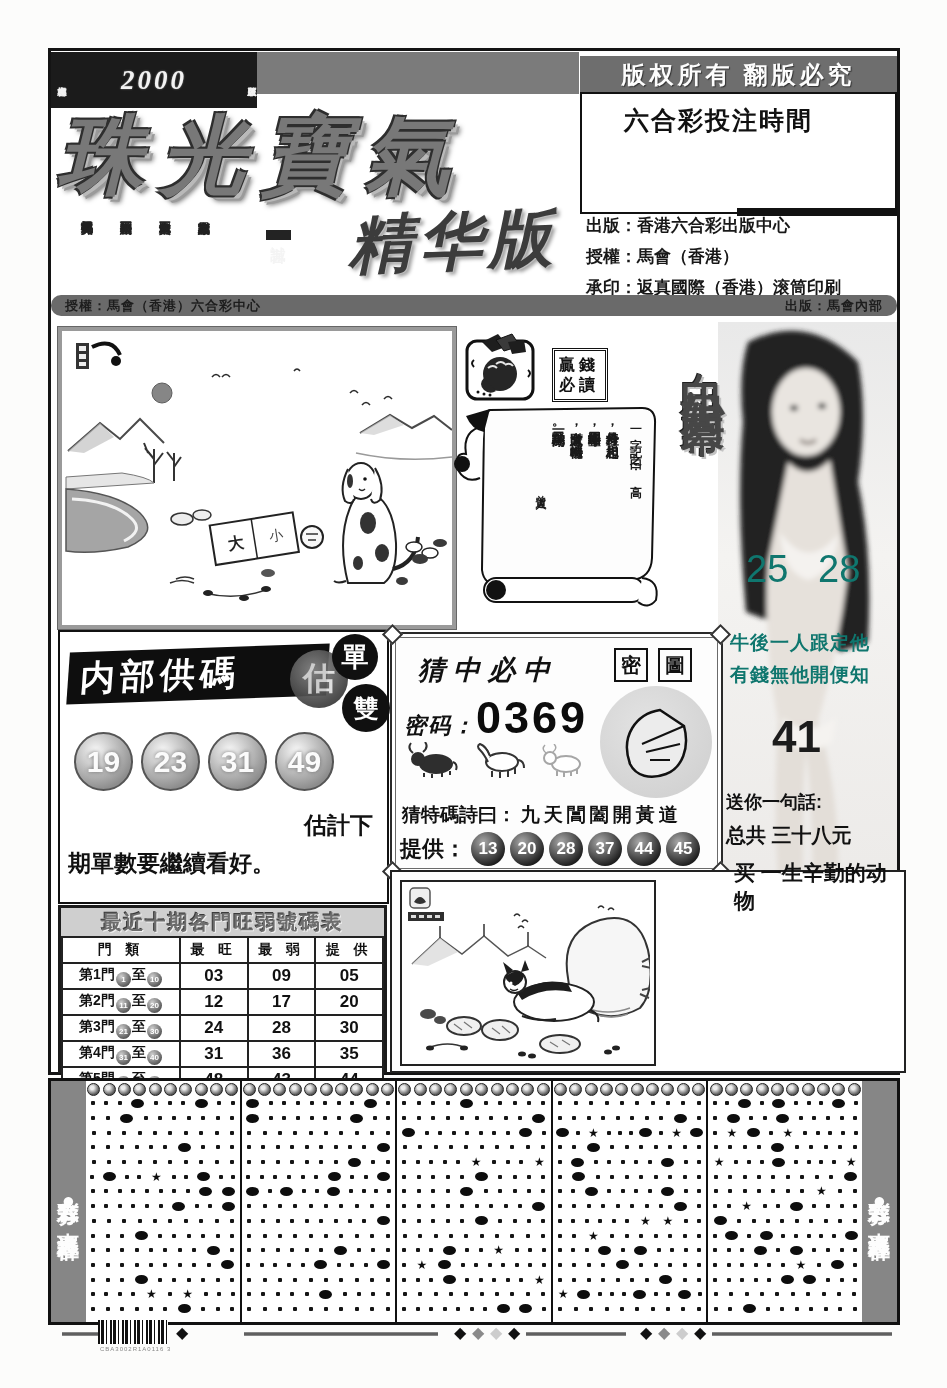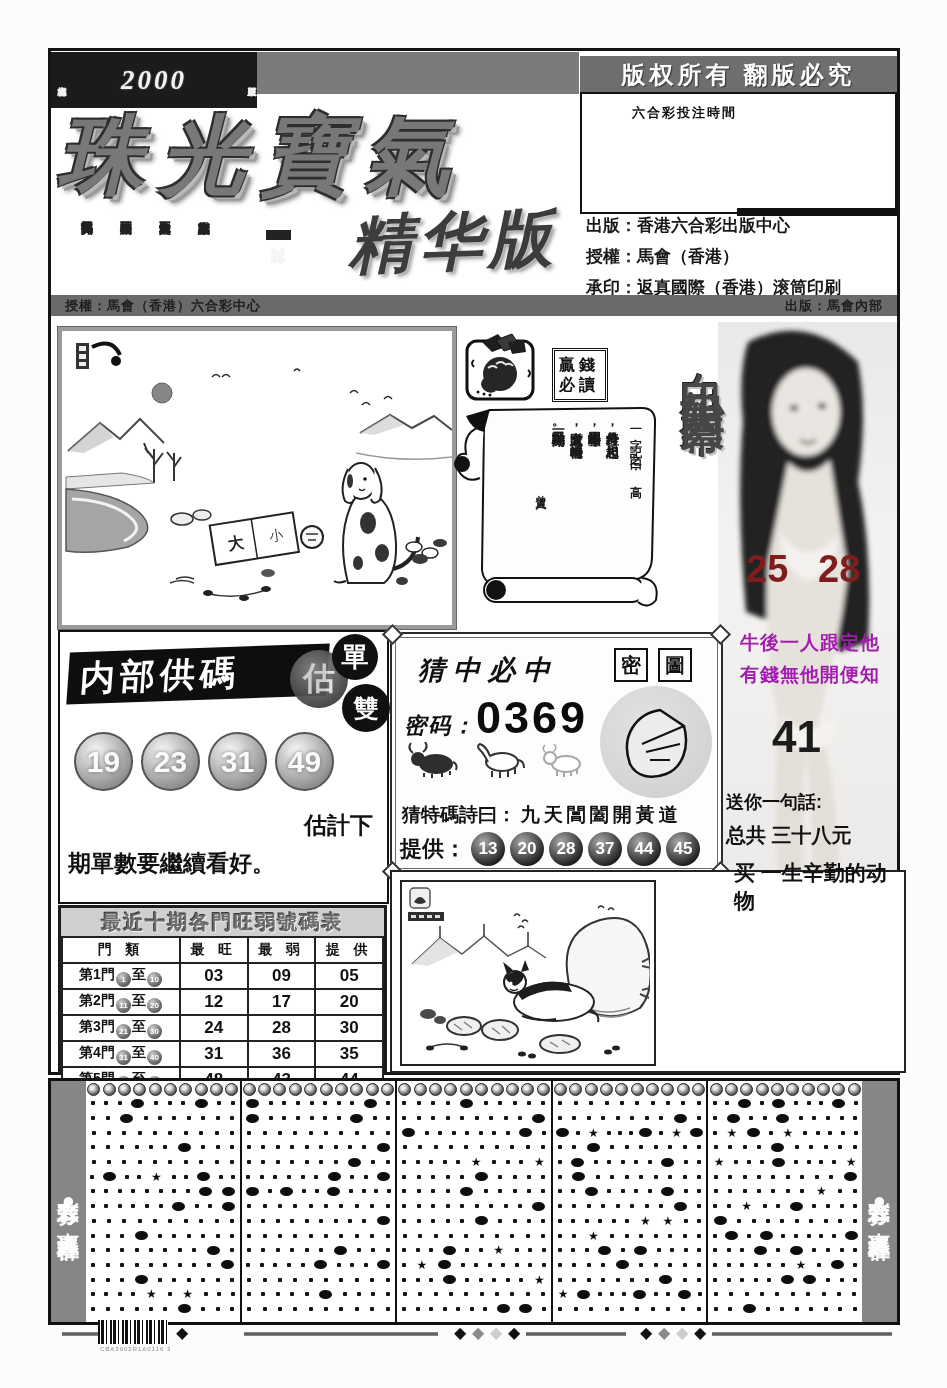"六合彩投注時間" #betting-label { font-size: 13px -> 25px; margin-left: 8px -> none }
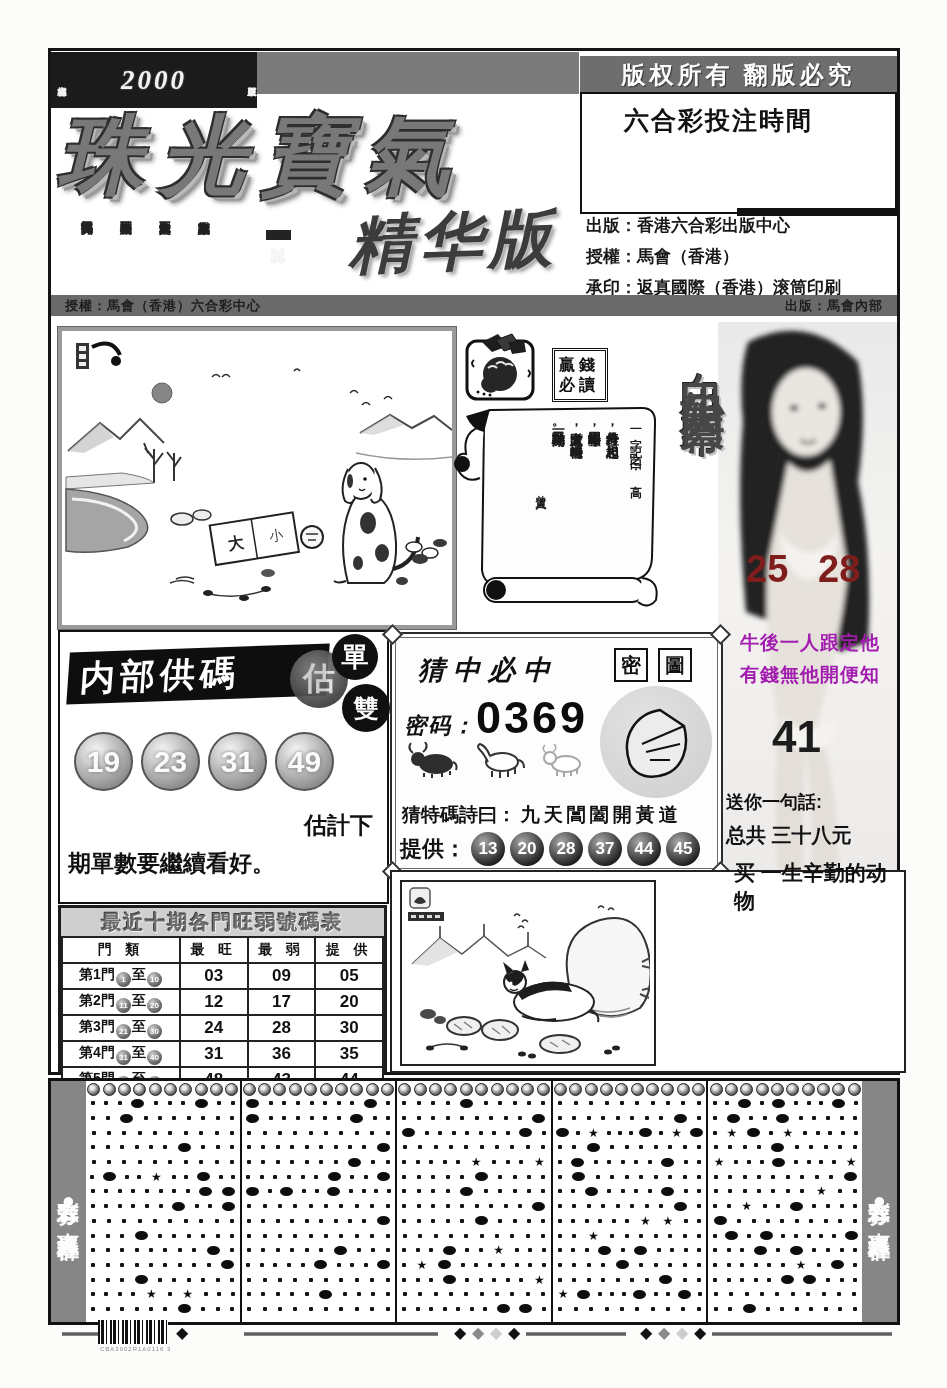"授權：馬會（香港）六合彩中心" #gray-bar { border-radius: none -> 10px }
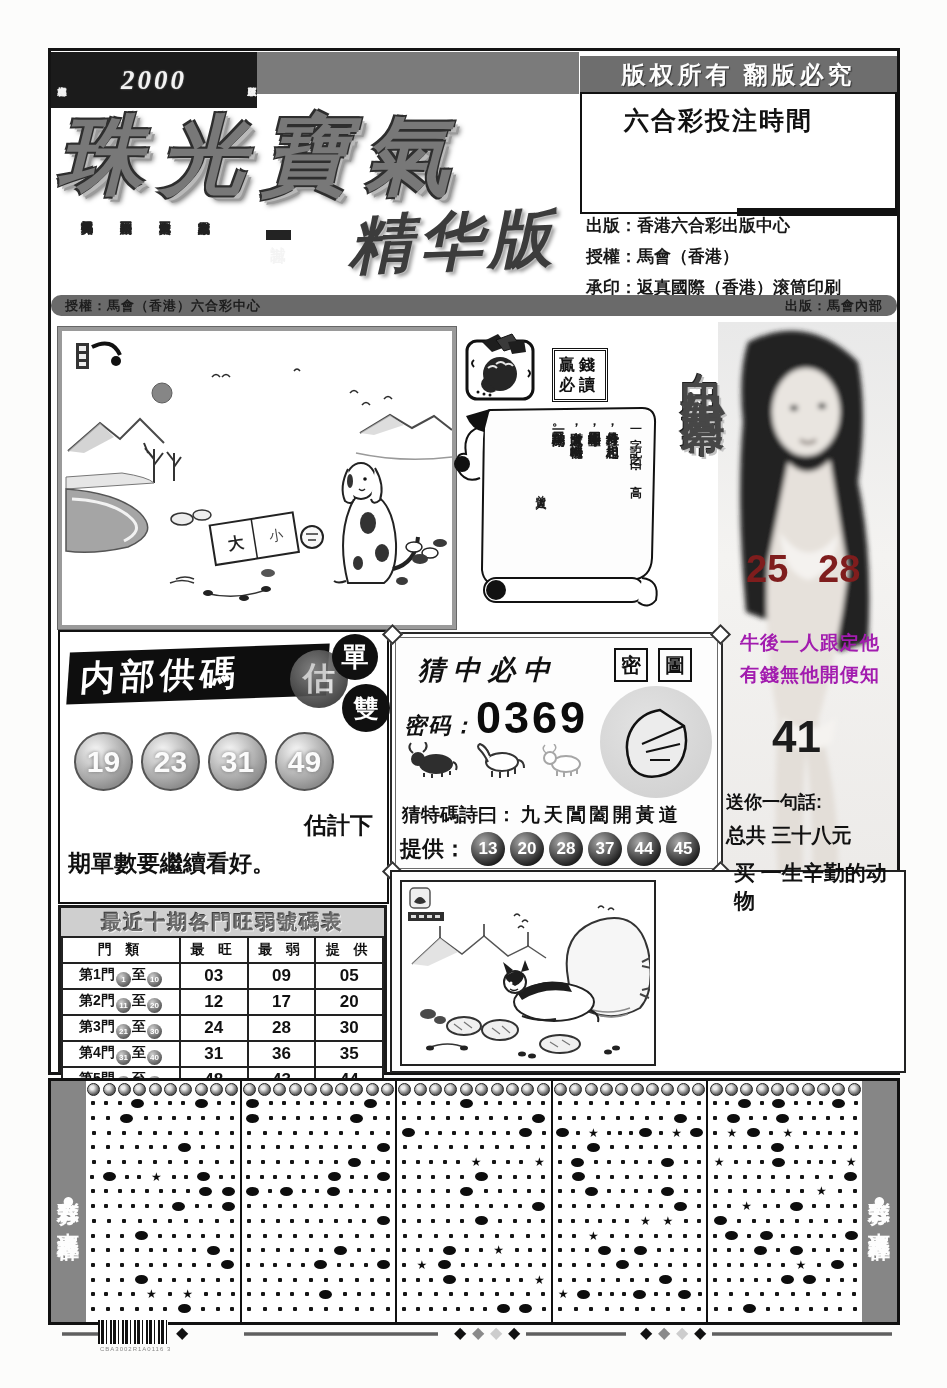"25" .photo-num { color: #7f1d1d -> #0f766e; font-weight: bold -> normal }
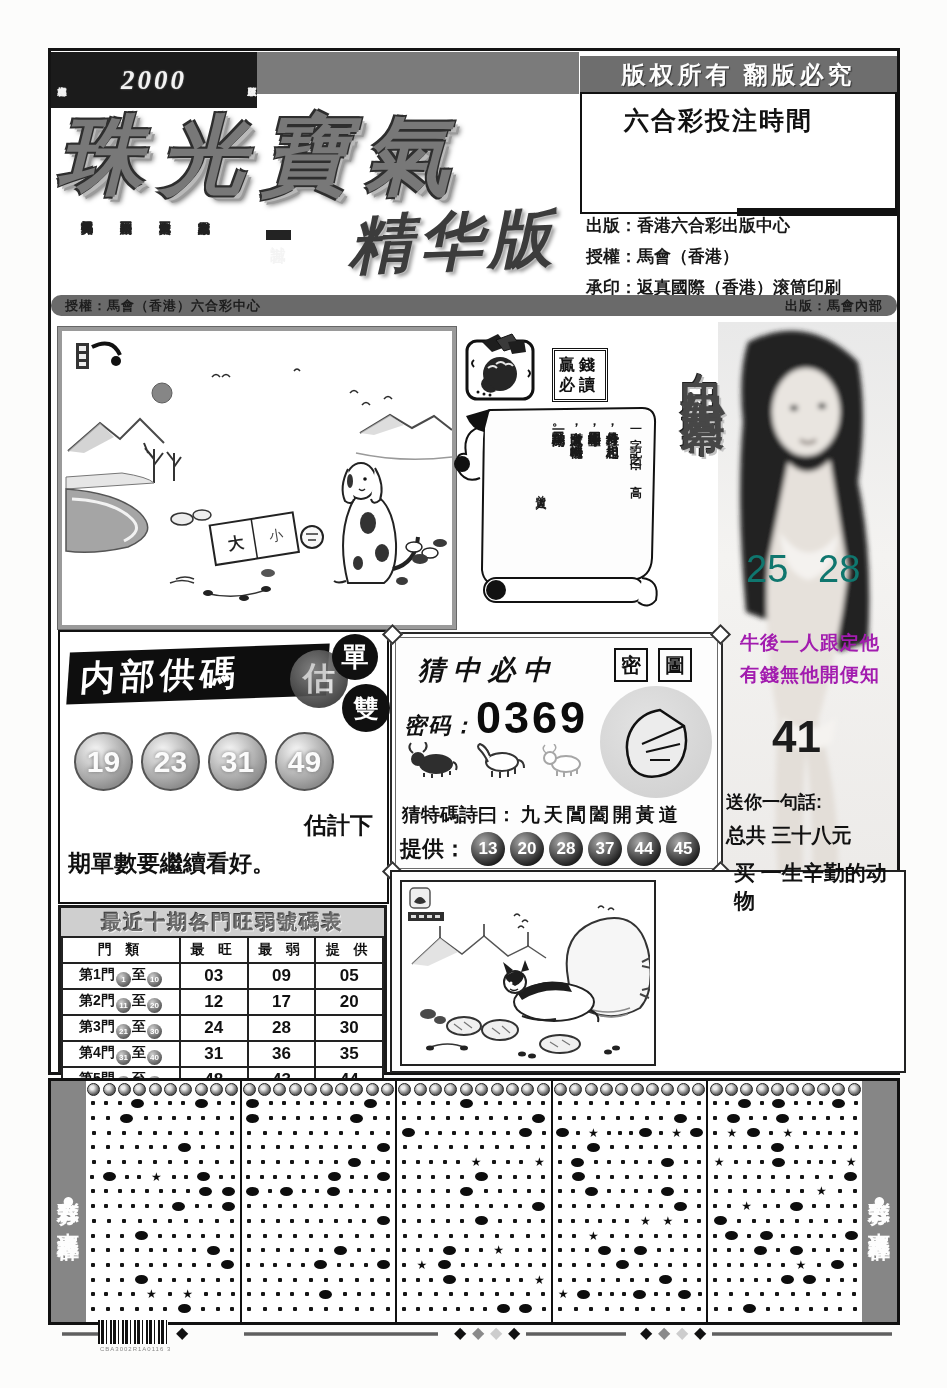"牛後一人跟定他" #tip-lines p { color: #a21caf -> #0f766e; margin: 0 0 6px 14px -> 0 0 6px 4px }
